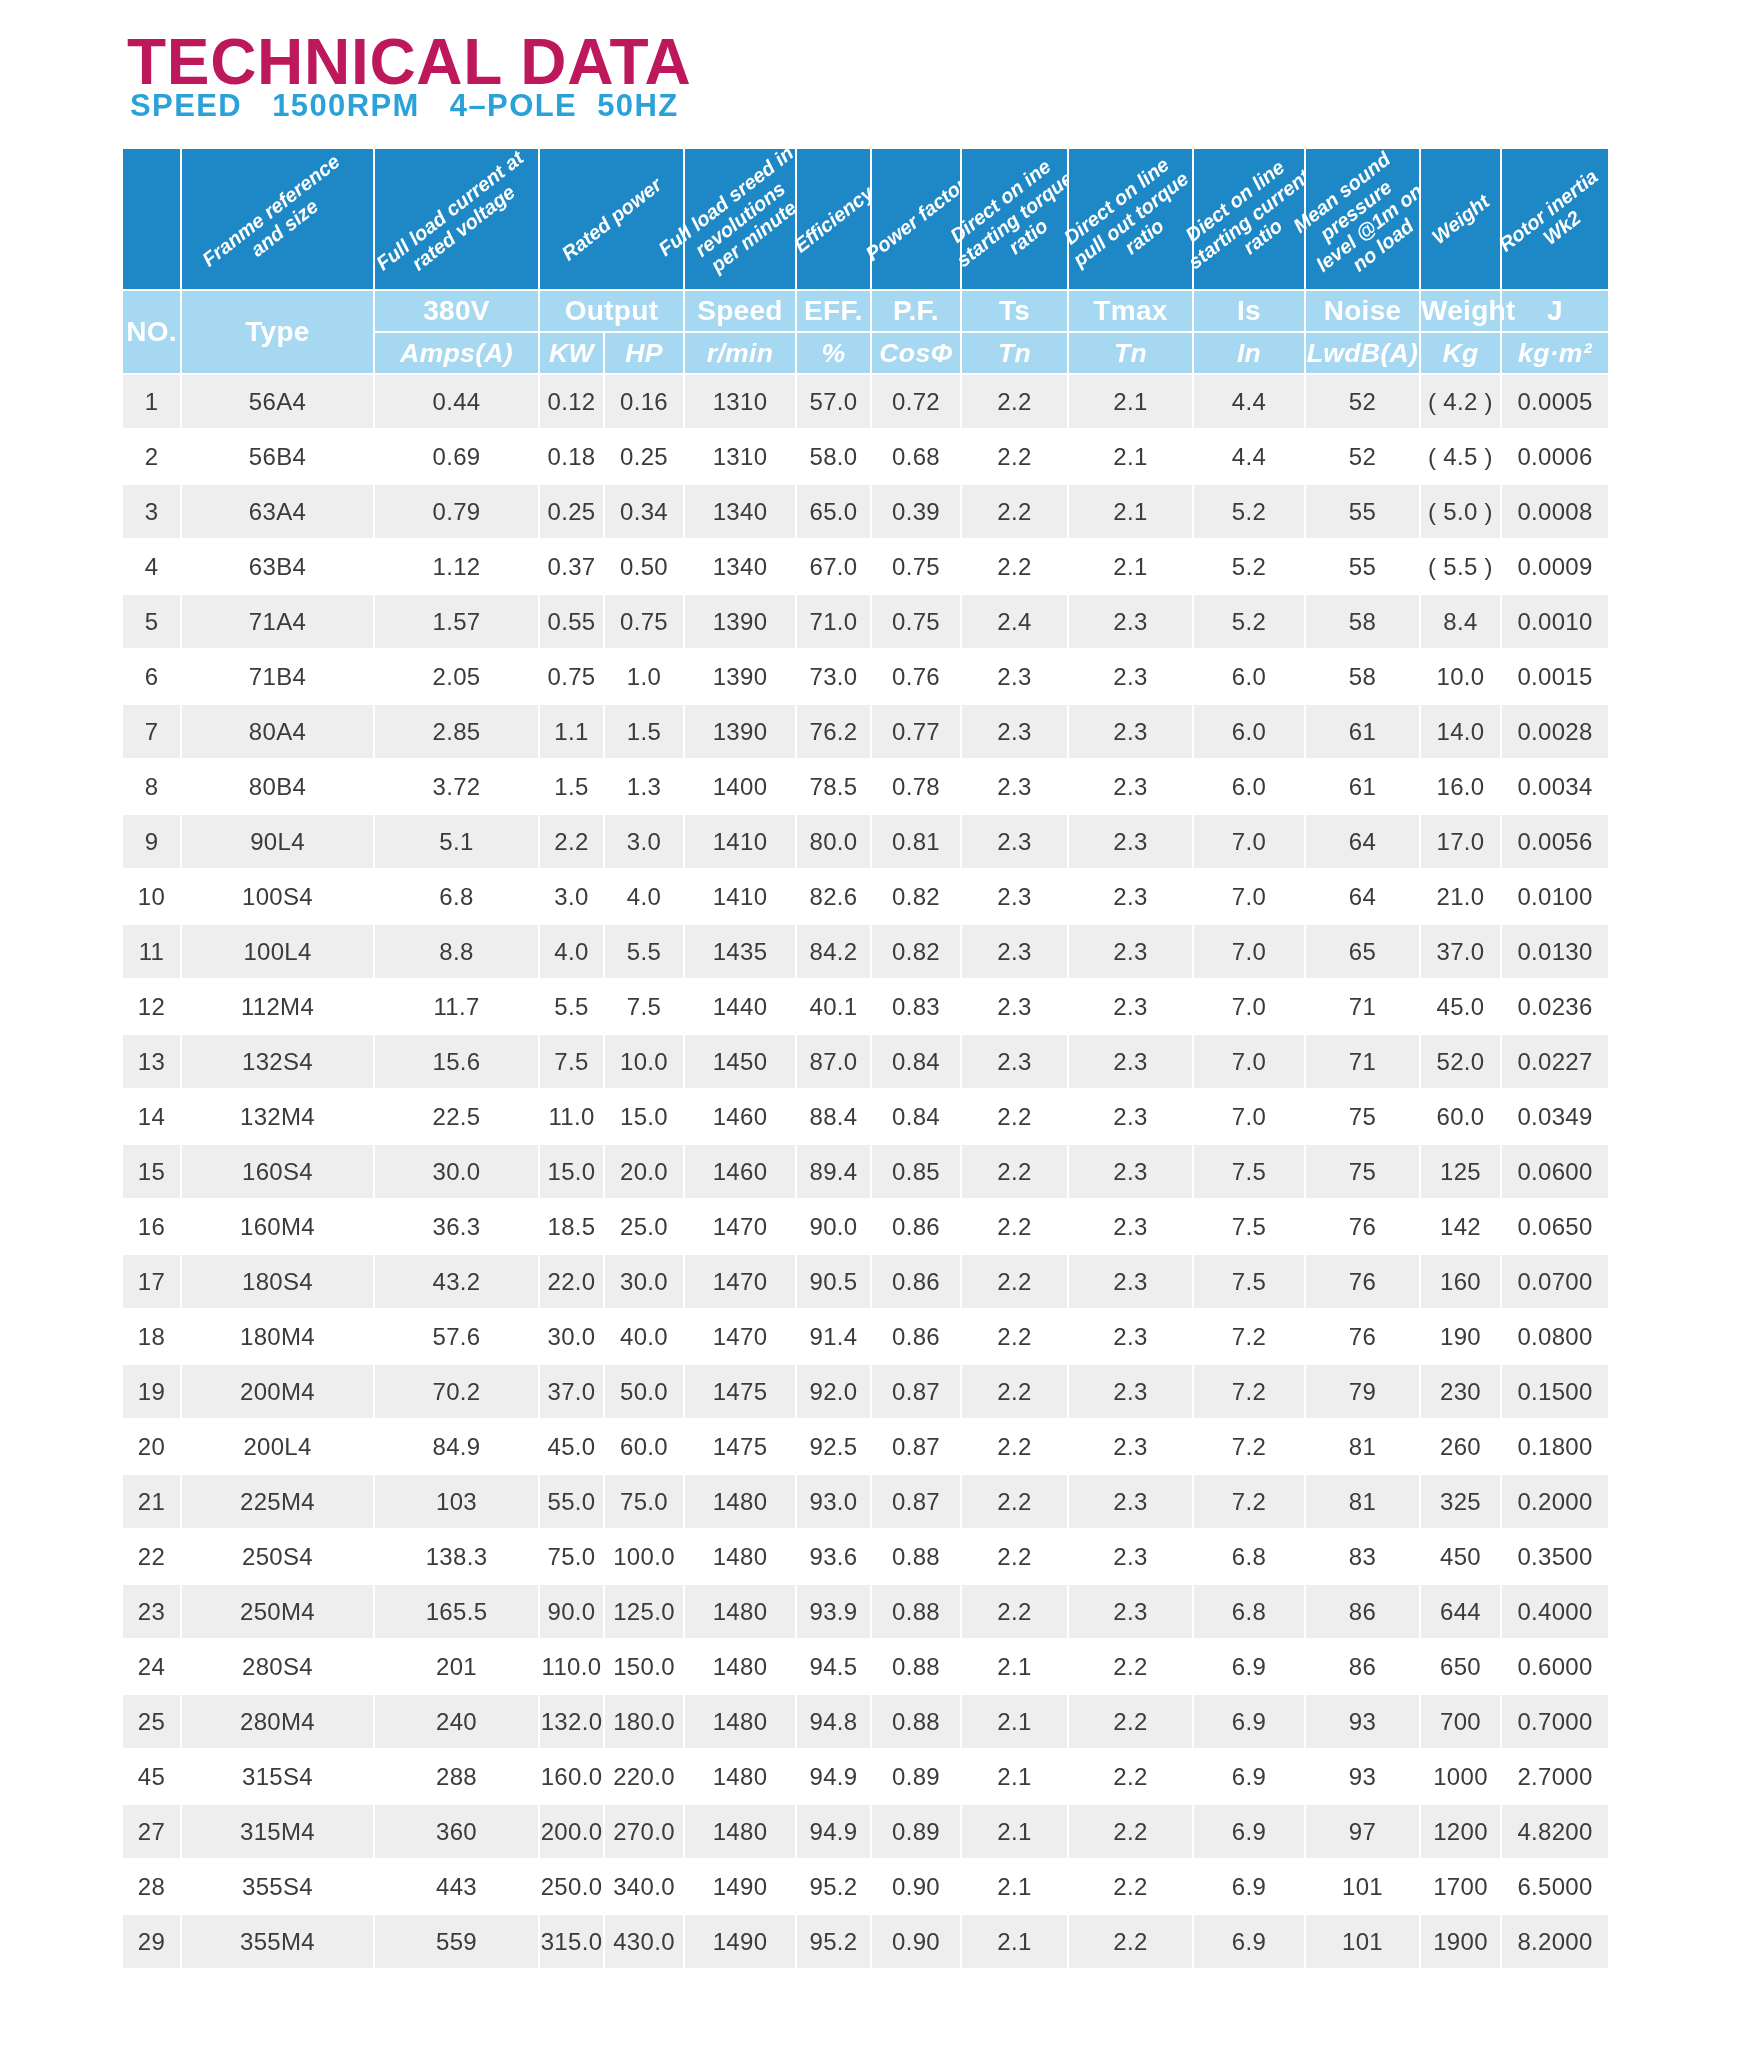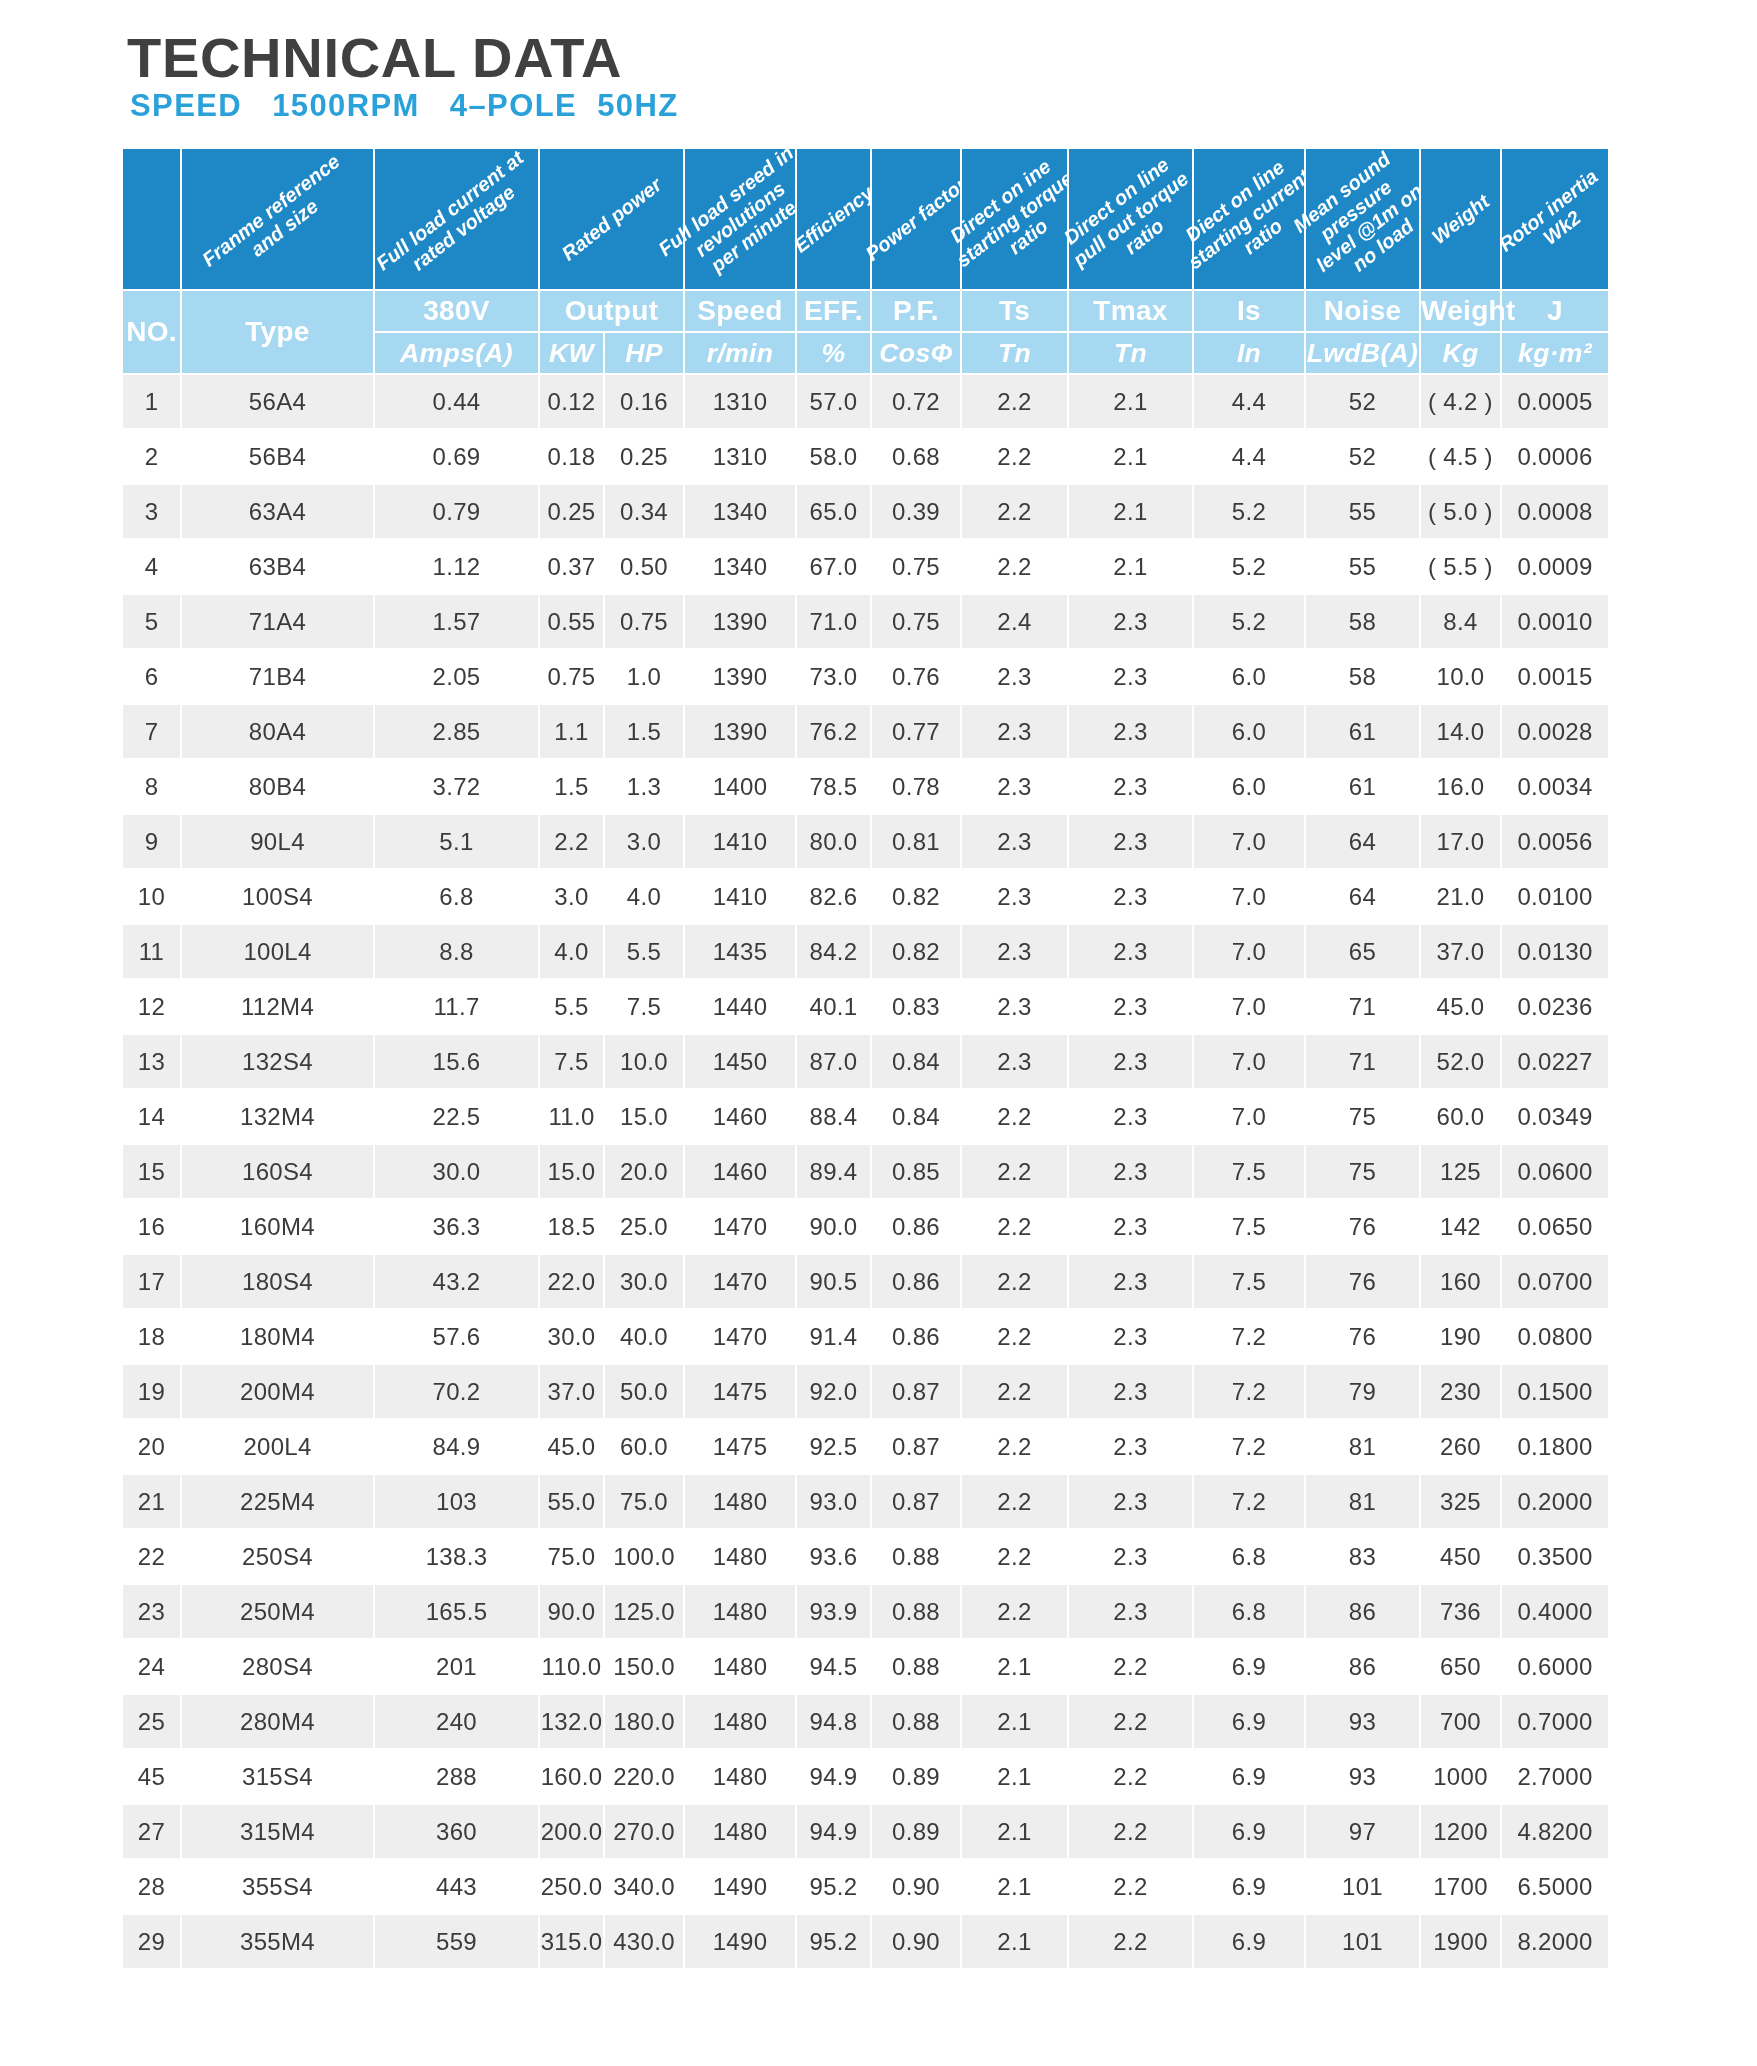"TECHNICAL DATA" .page-title { color: #404040 -> #be185d; font-size: 56px -> 64px }
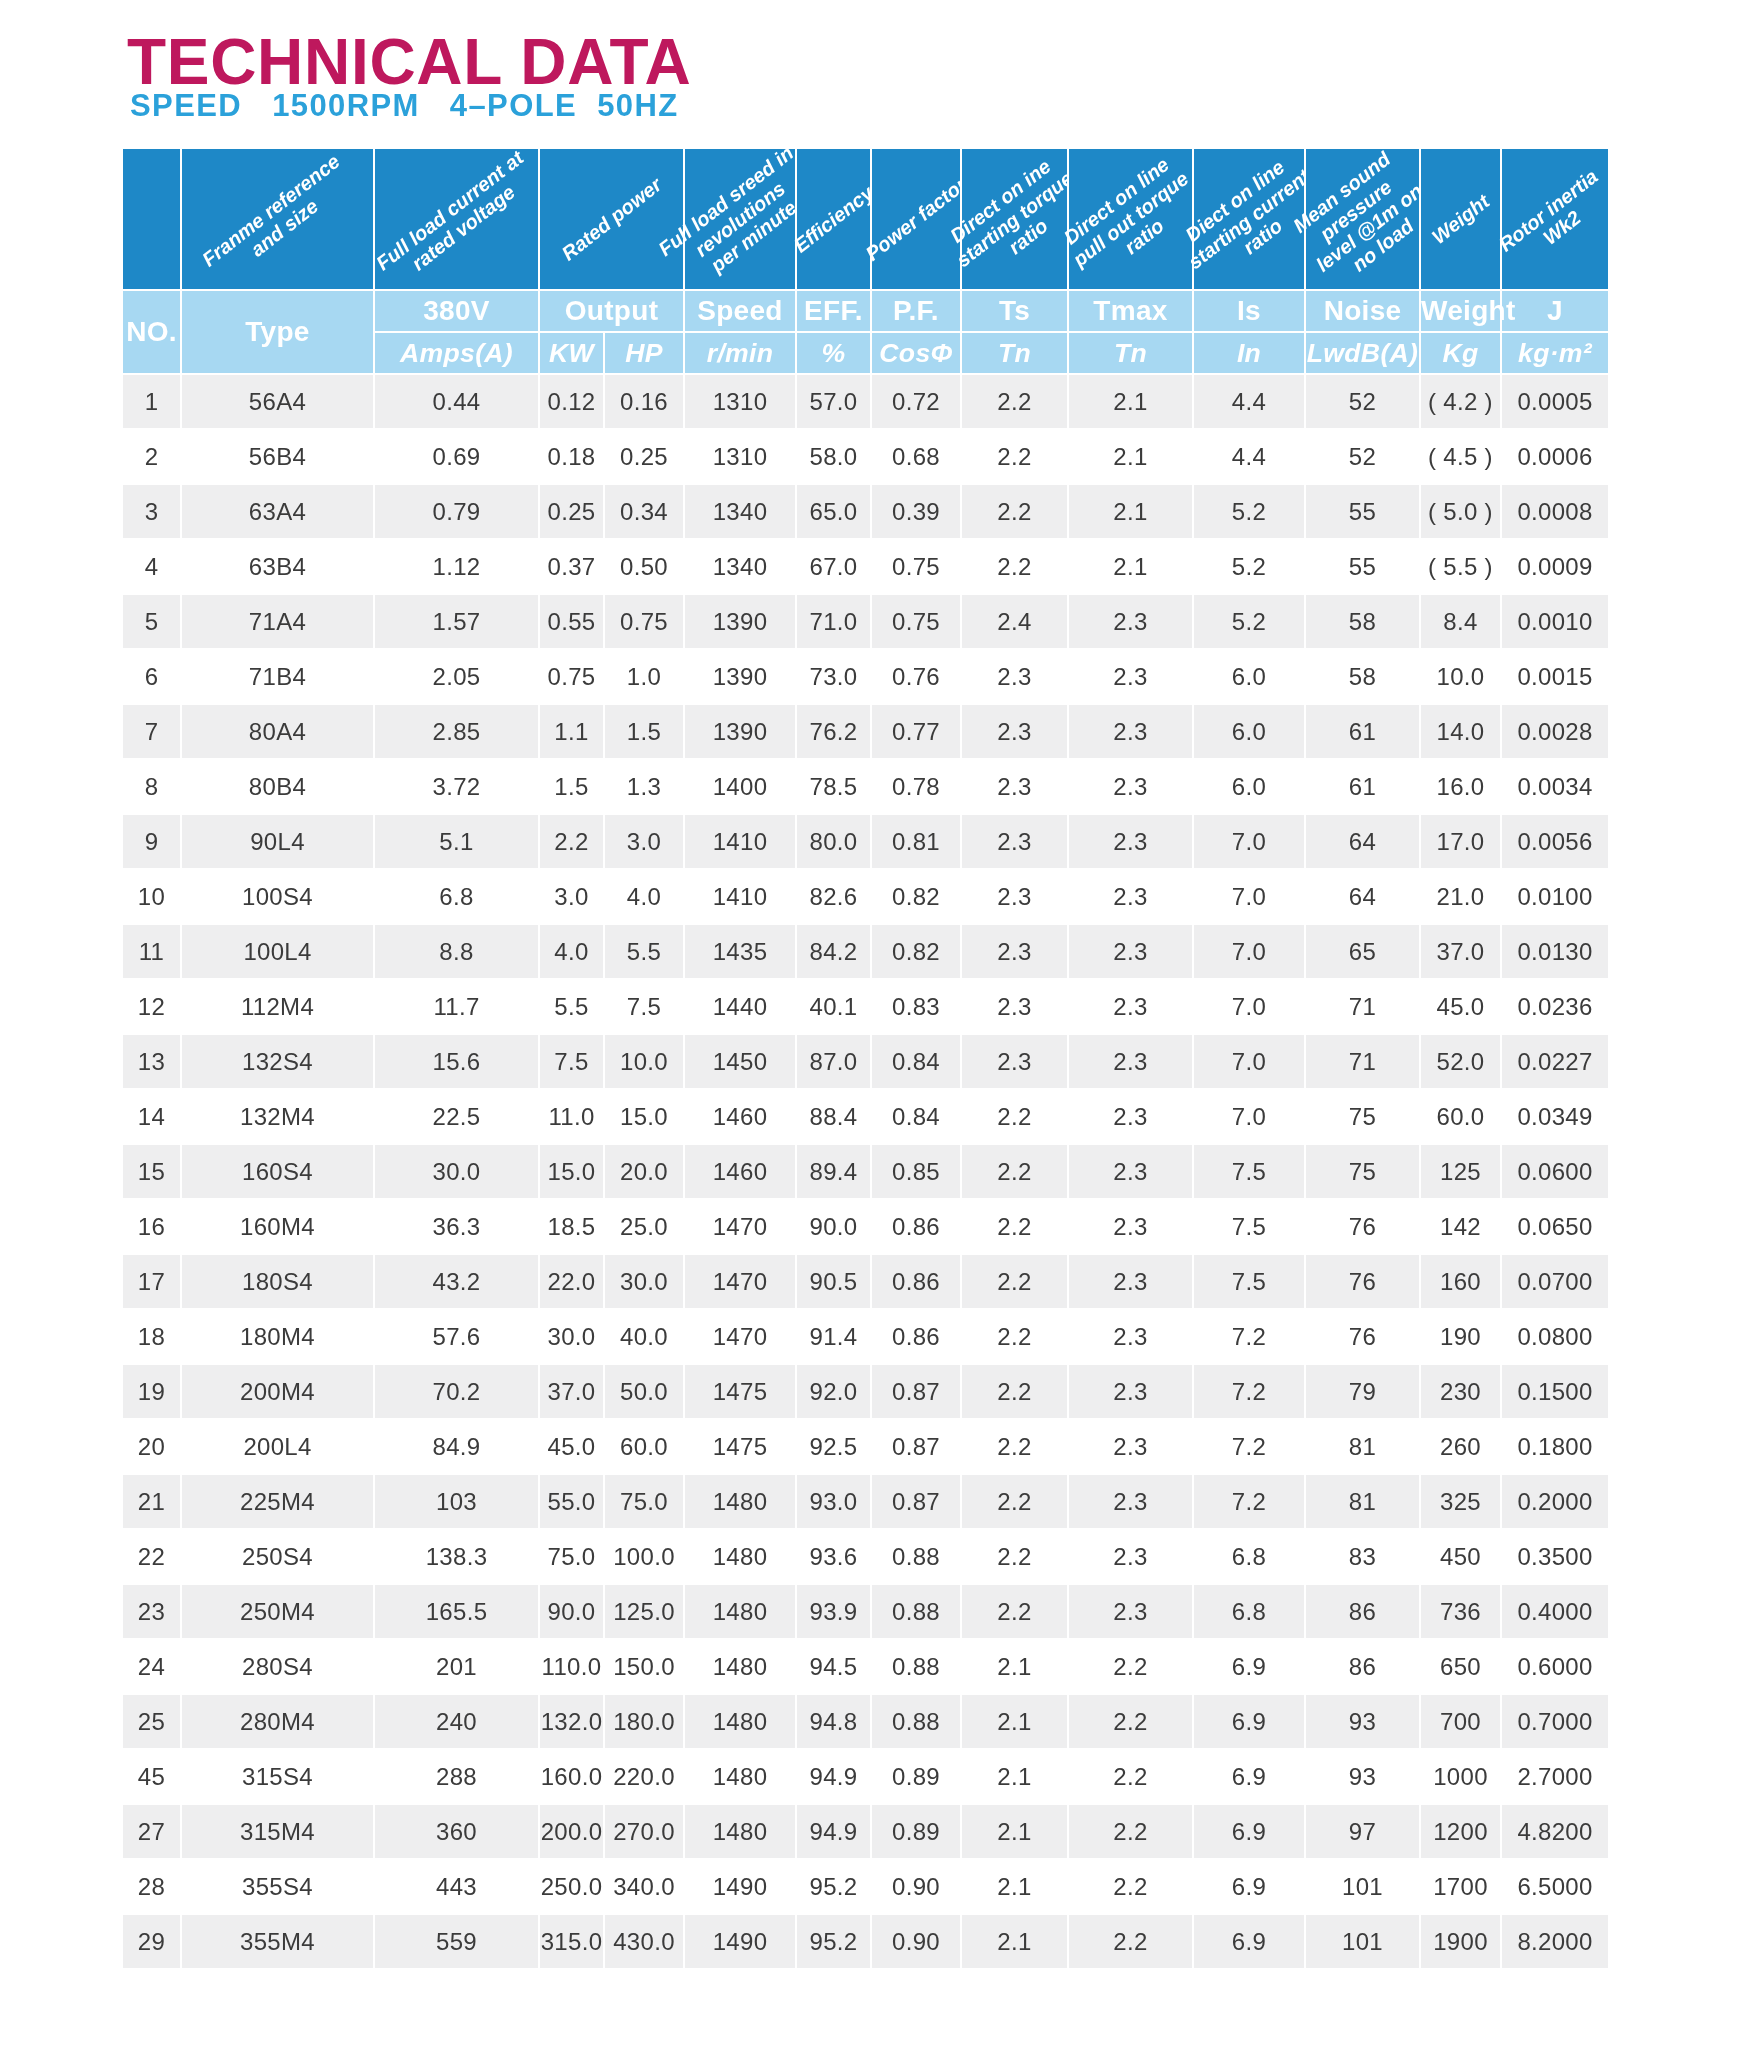"736" td { text: 736 -> 644 }
